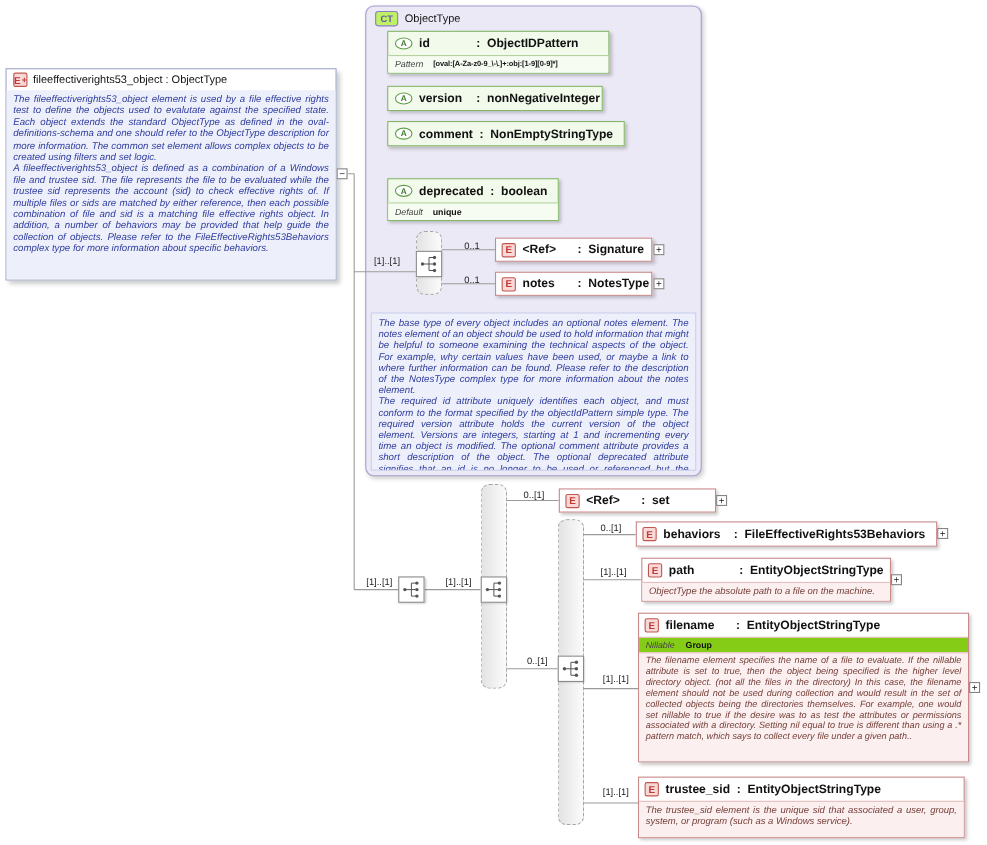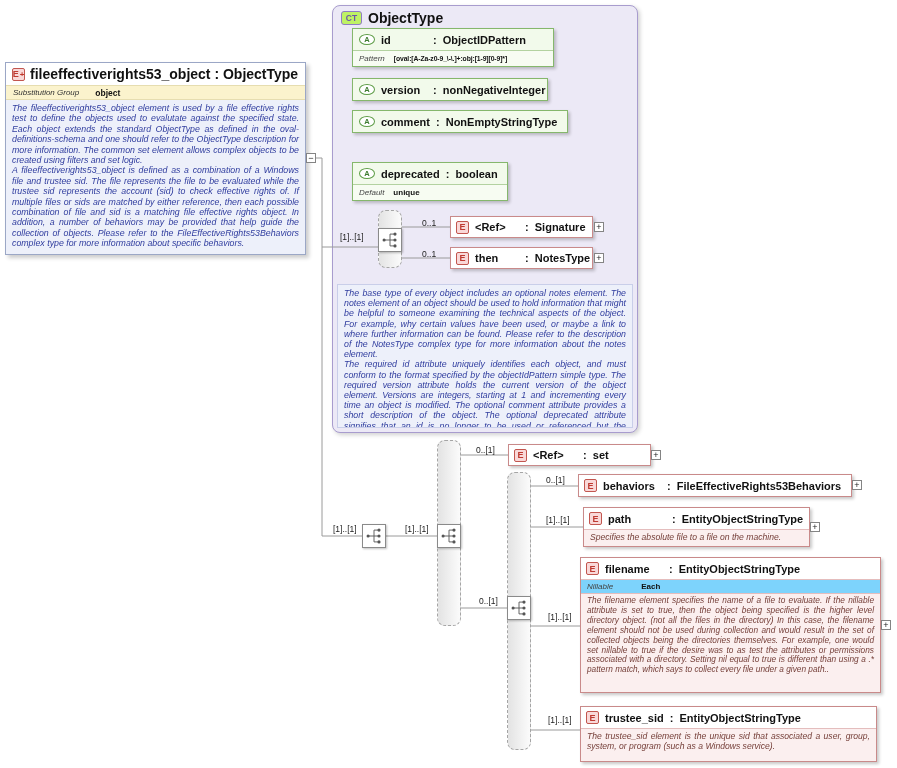"ObjectType" .title { font-size: 14px -> 10px; font-weight: bold -> normal }
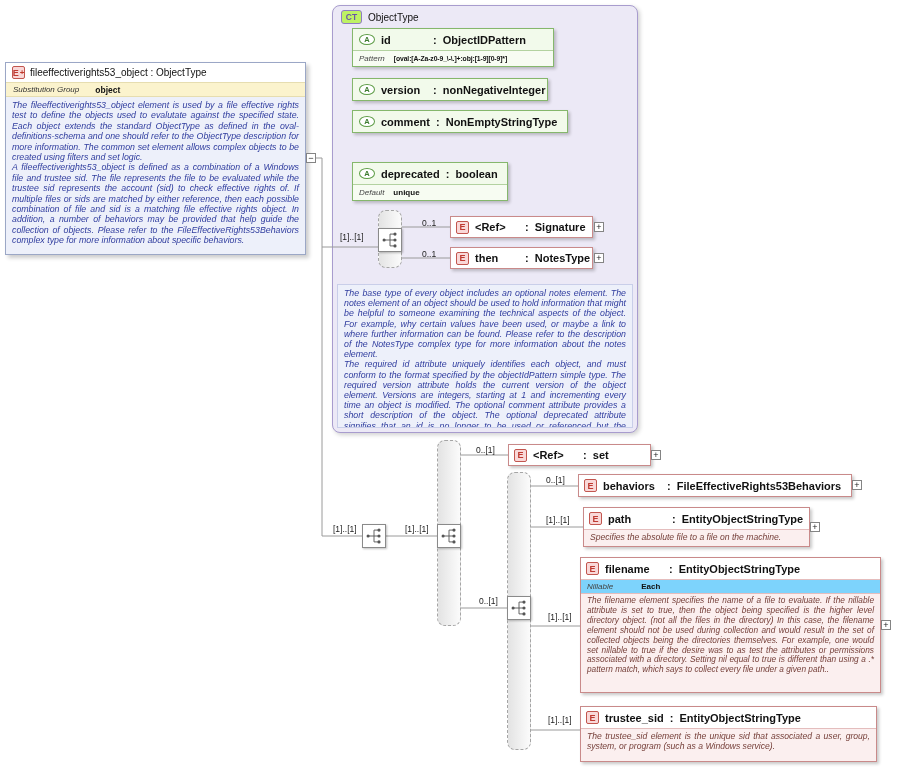"Substitution Group" div.subst { html: <div> <span>Substitution Group</span> <span>object</span> </div> -> none }
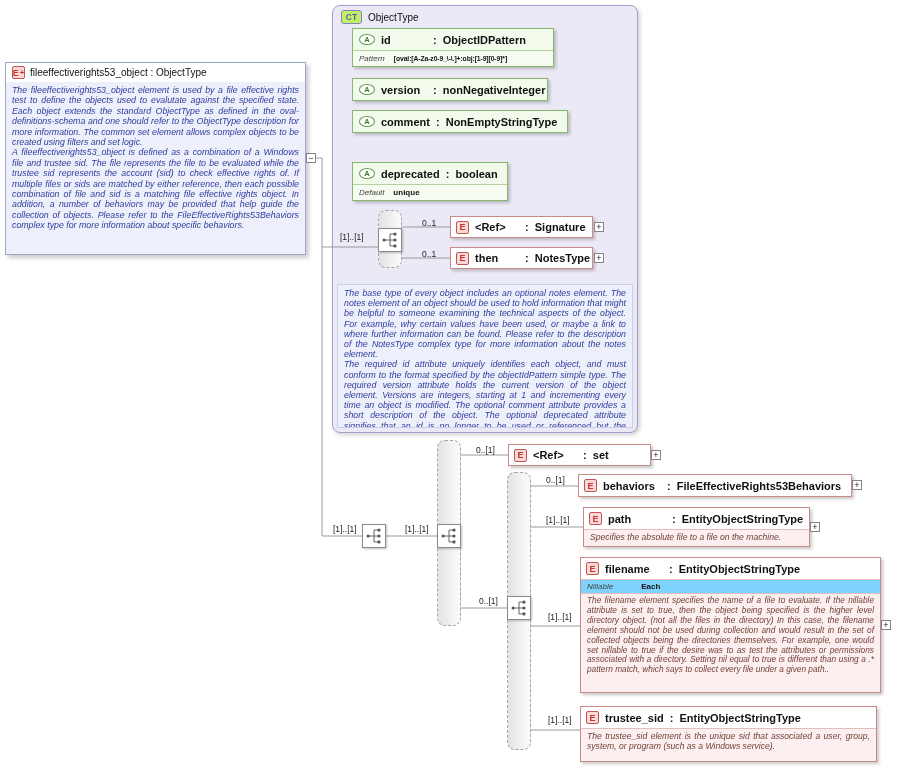"then" span.nm { text: then -> notes }
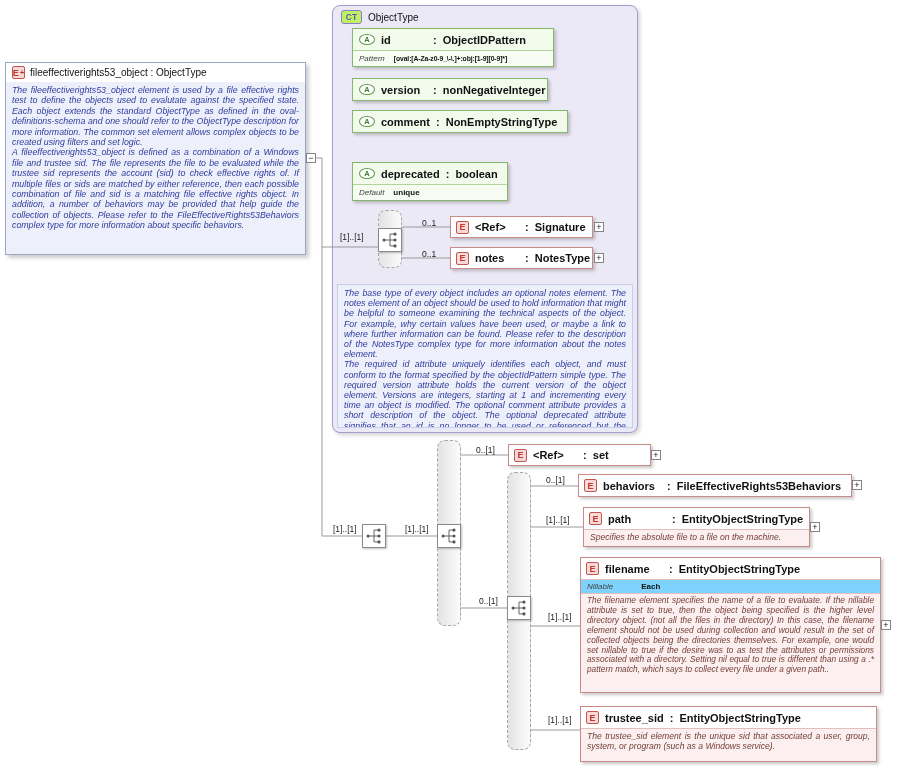"Specifies the absolute file to" div.doc { text: Specifies the absolute file -> ObjectType the absolute path }
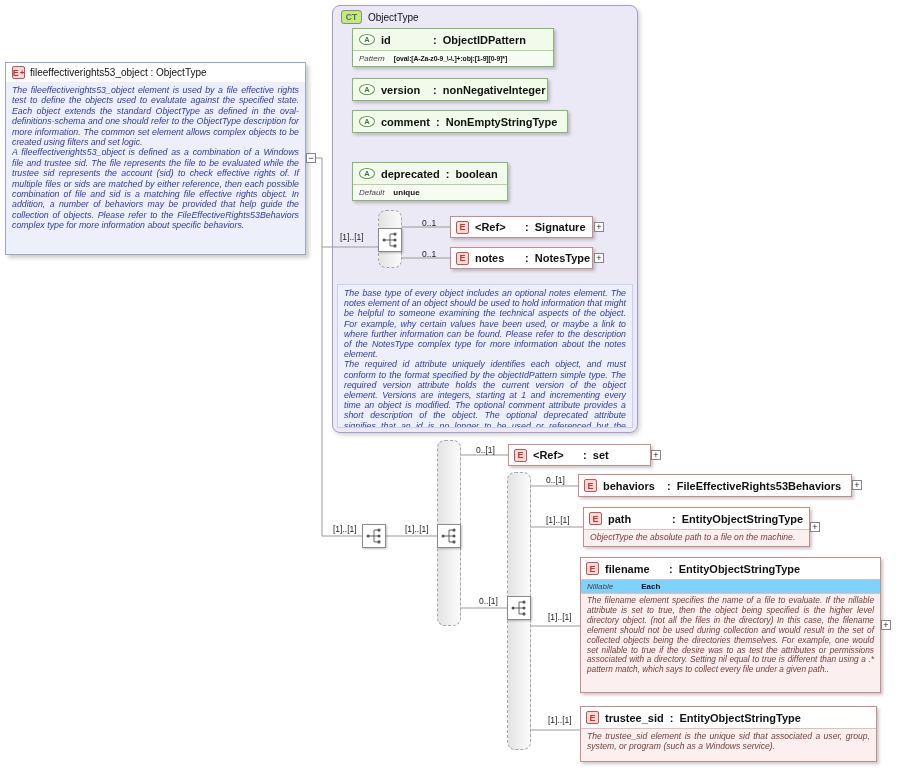"Nillable" .pinkfacet { background: #7dd3fc -> #84cc16; gap: 28px -> 10px }
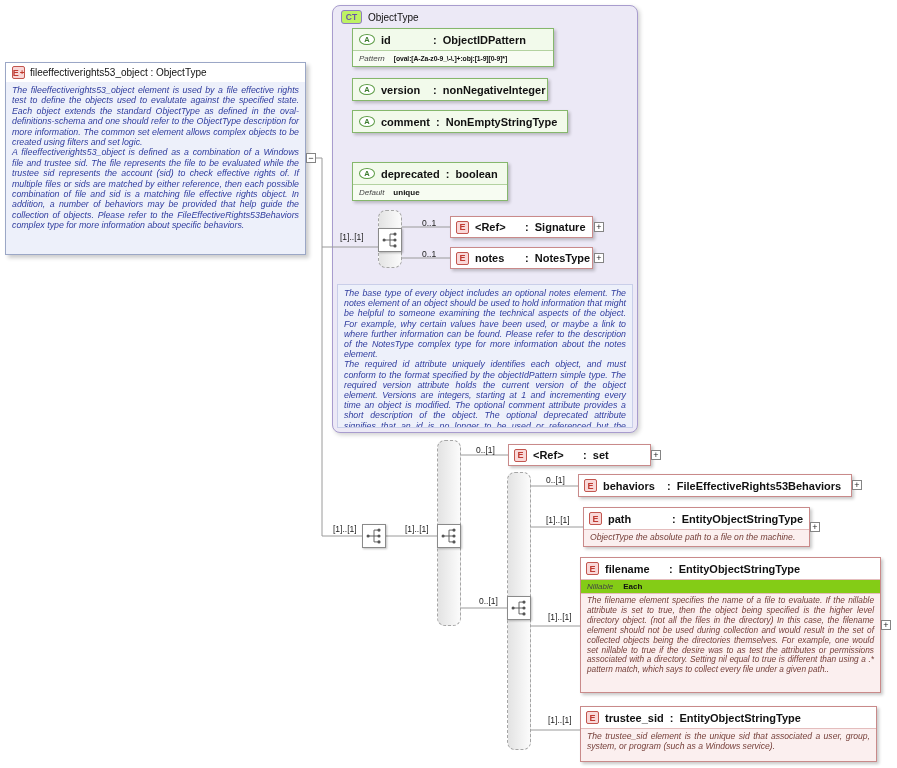"Each" span.fval { text: Each -> Group }
